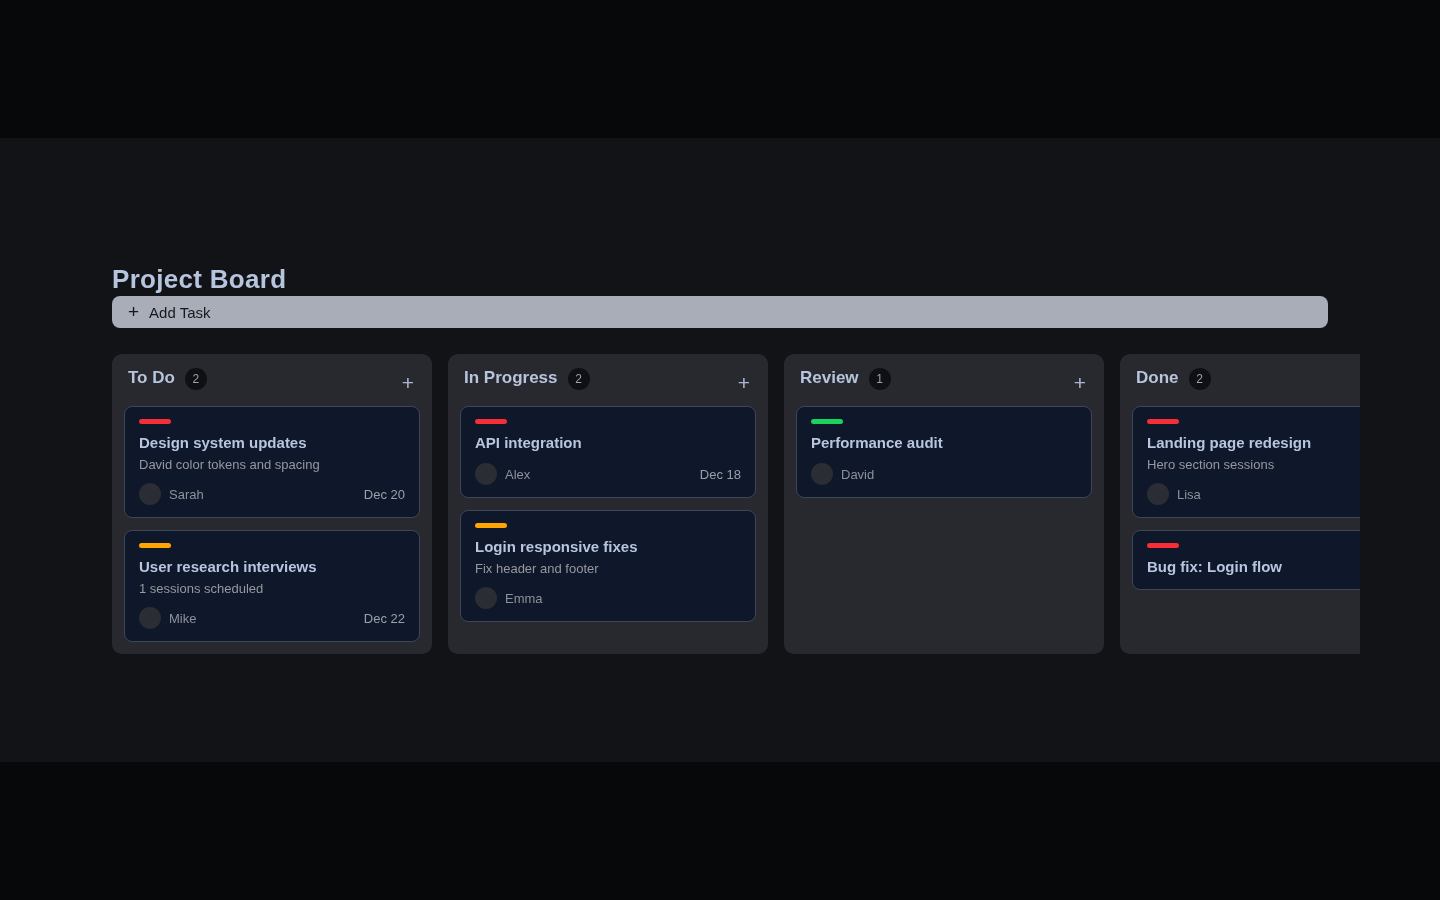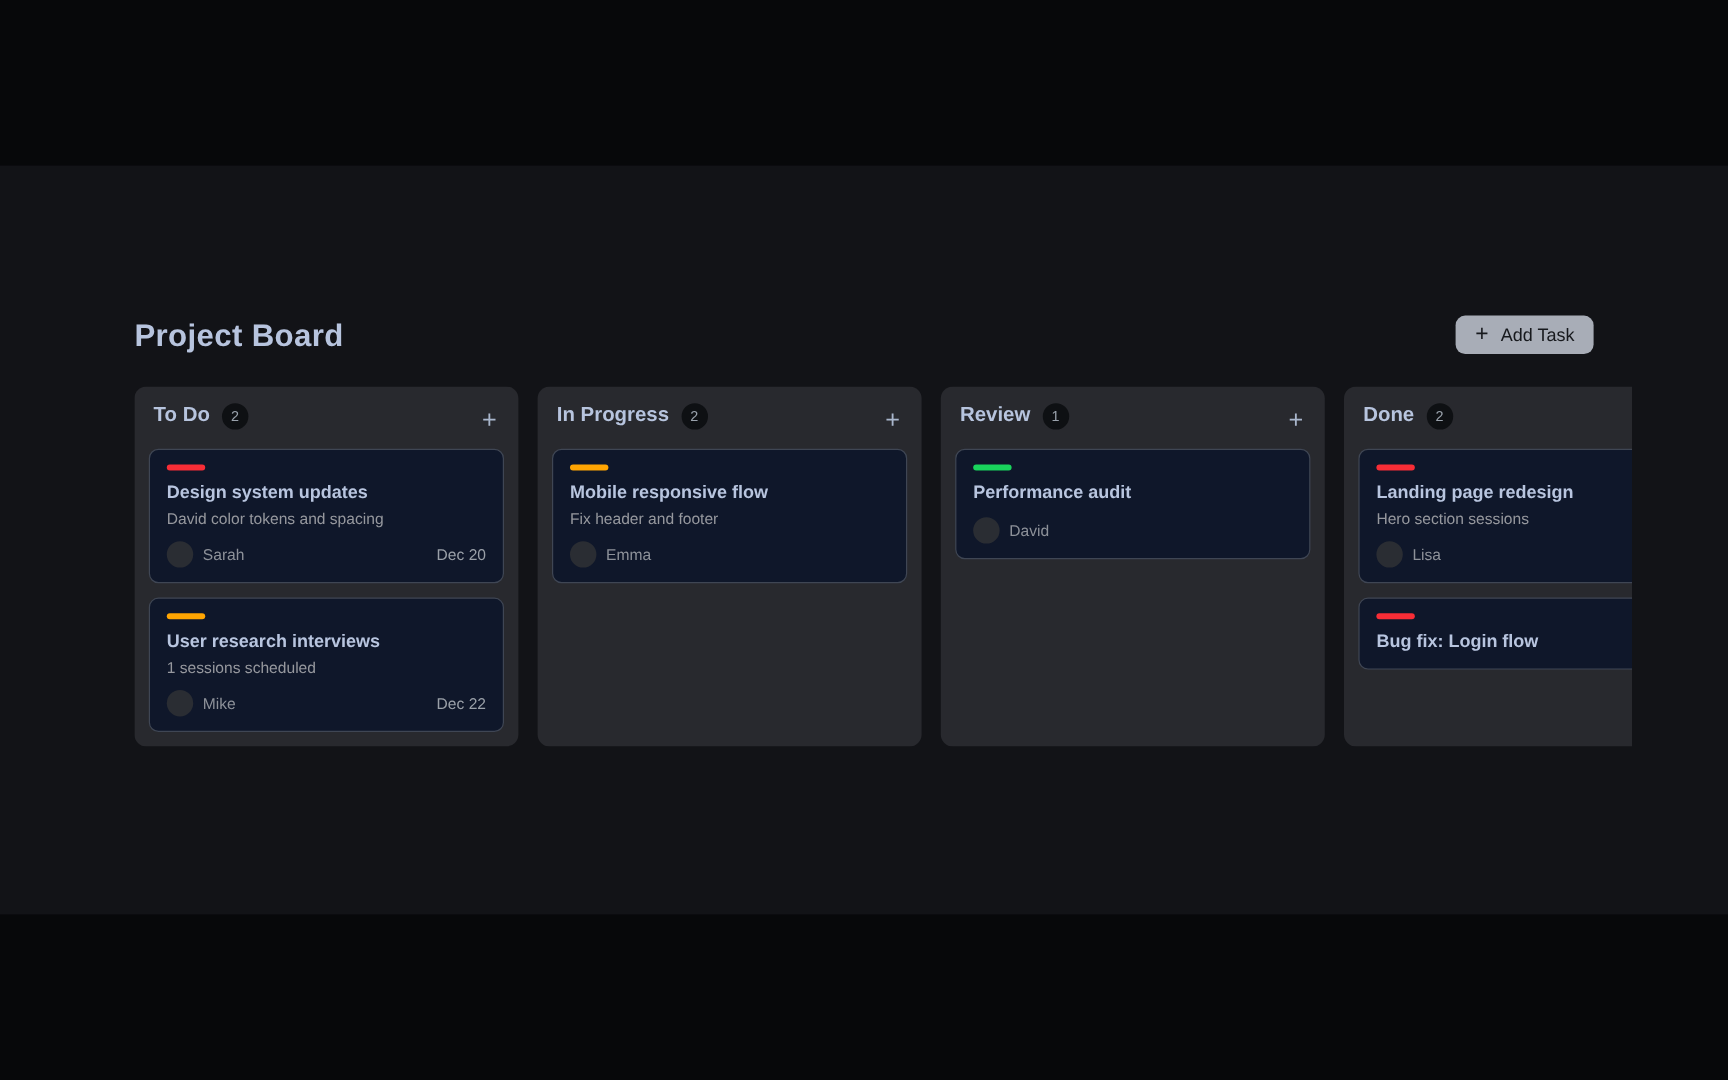"Project Board" .header-row { align-items: center -> none; flex-direction: none -> column }
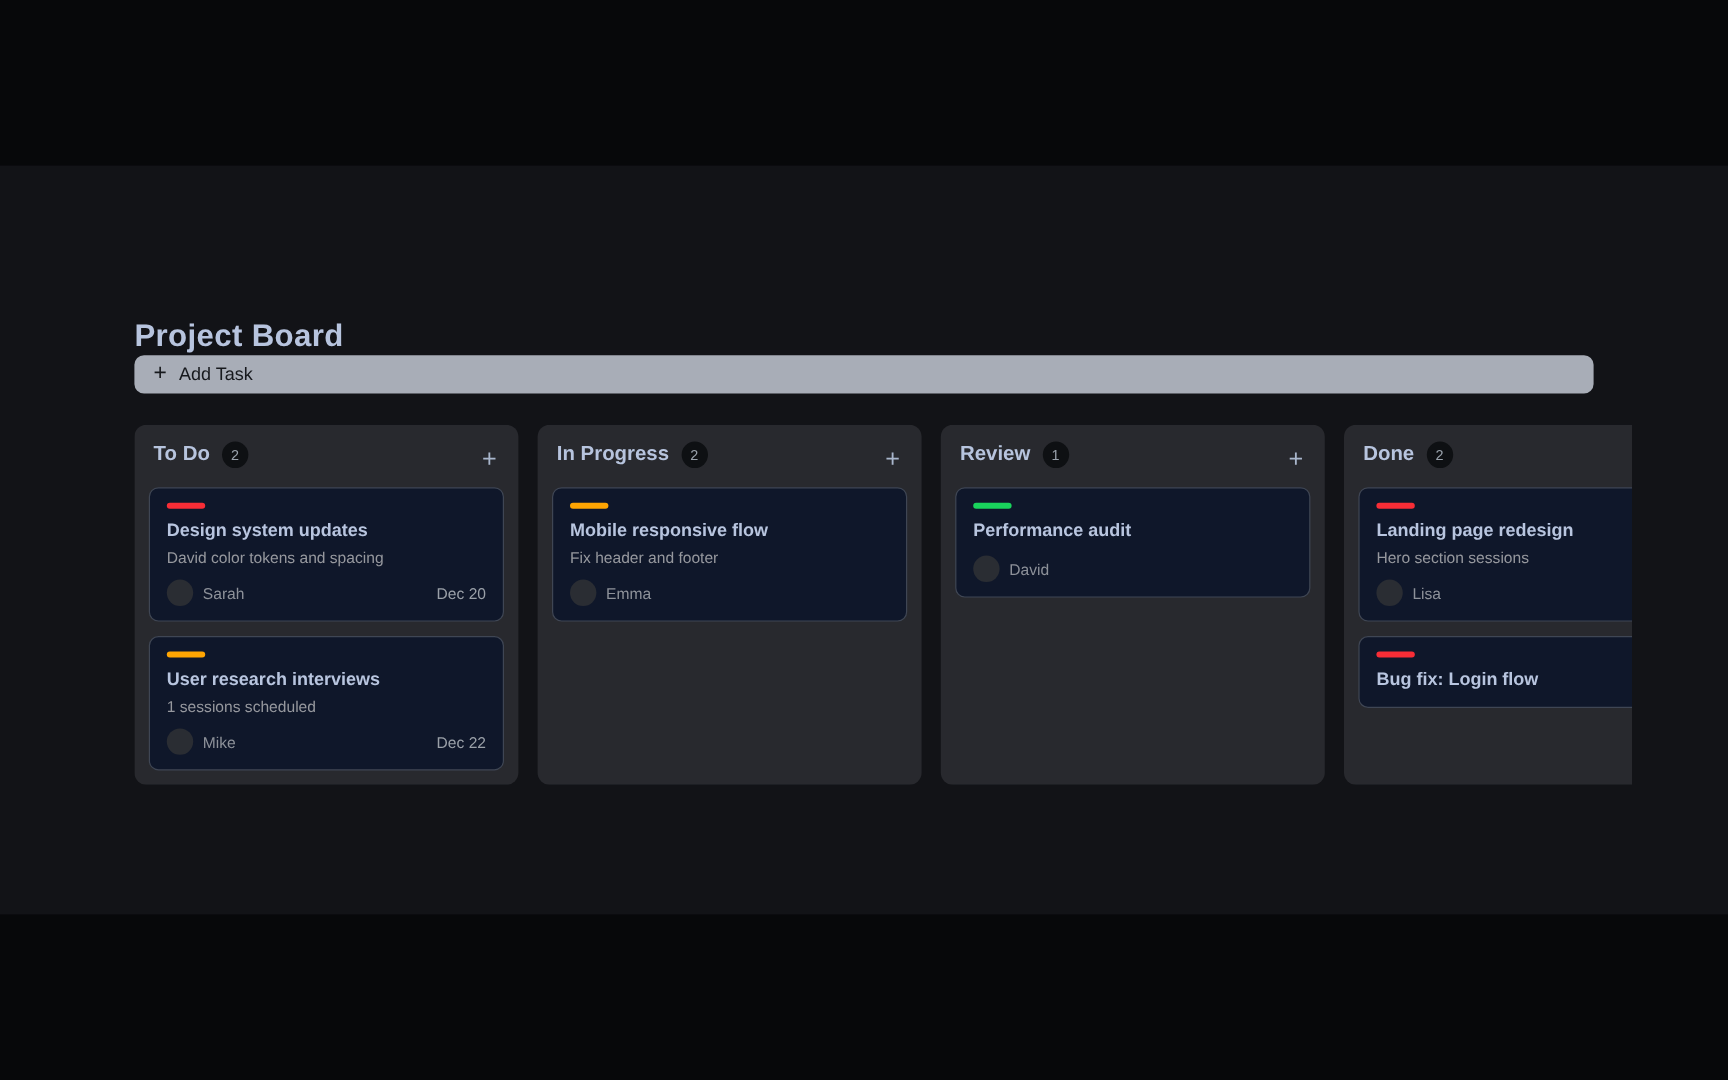"API integration" div.task-card { html: none -> <div> <div></div> <div>API integration</div> <div> <span></span> <span>Alex</span> <span>Dec 18</span> </div> </div> }
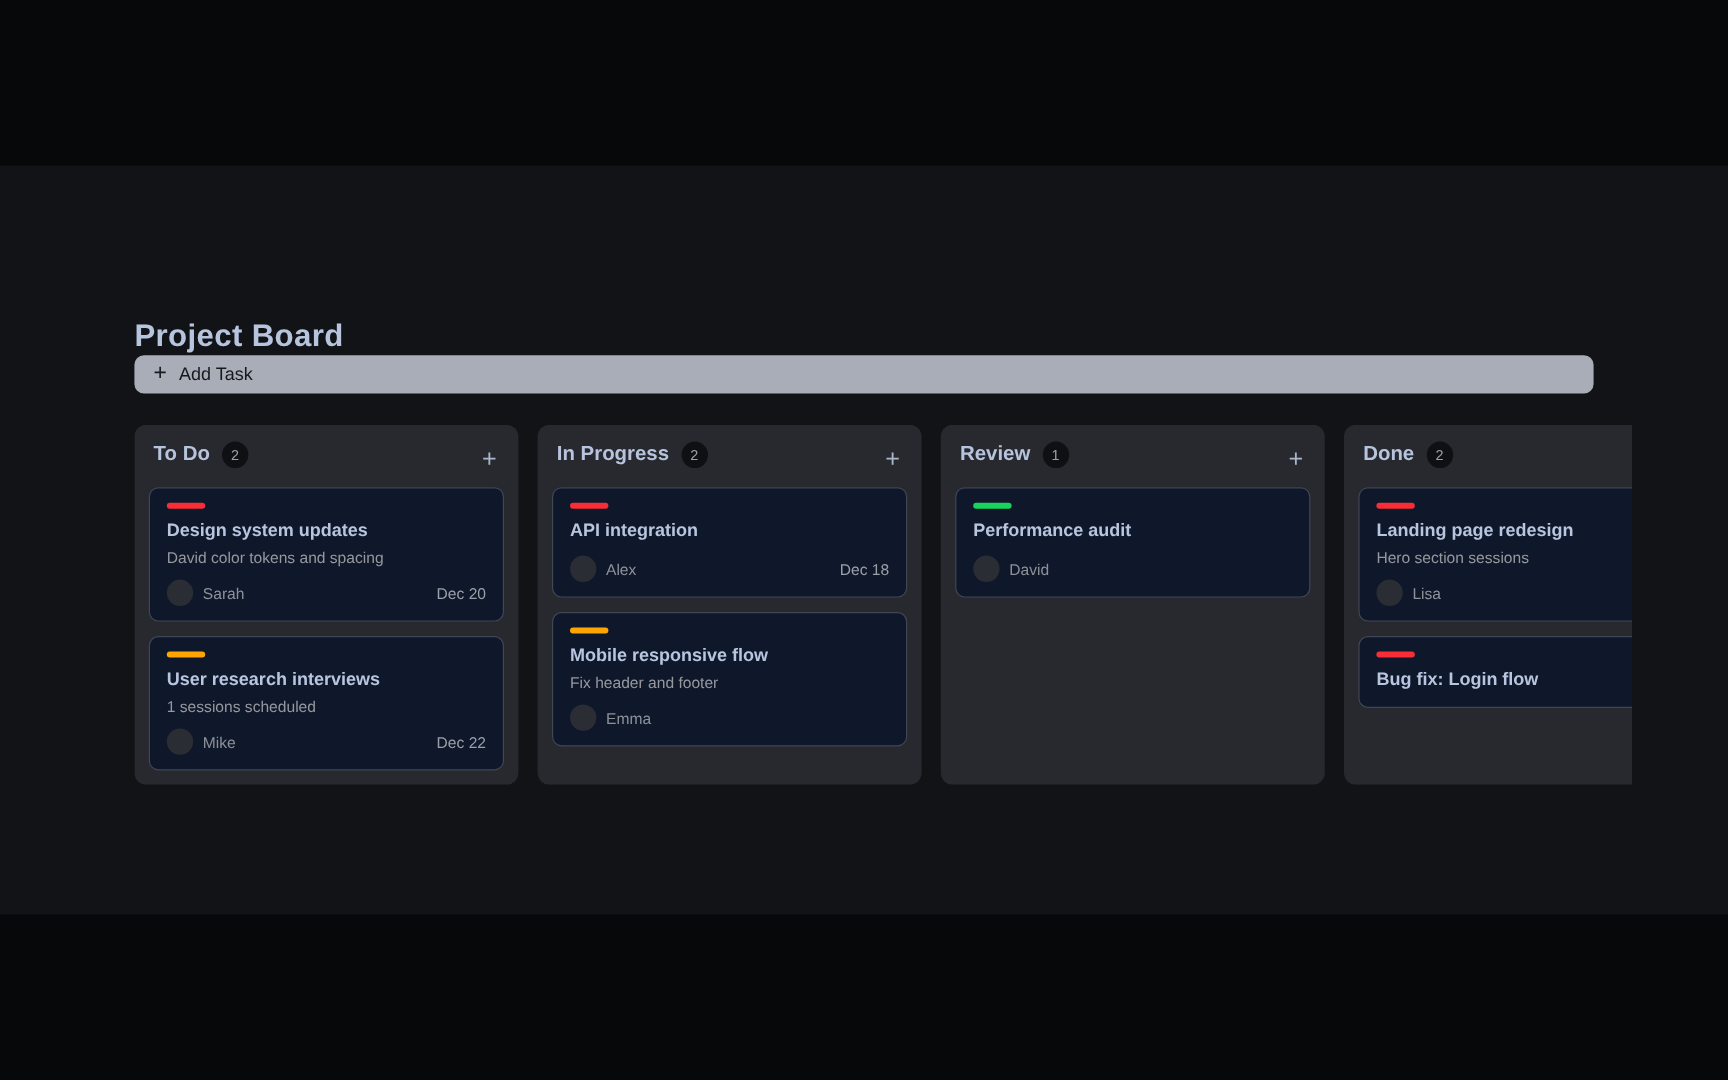"Mobile responsive flow" div.card-title { text: Mobile responsive flow -> Login responsive fixes }
